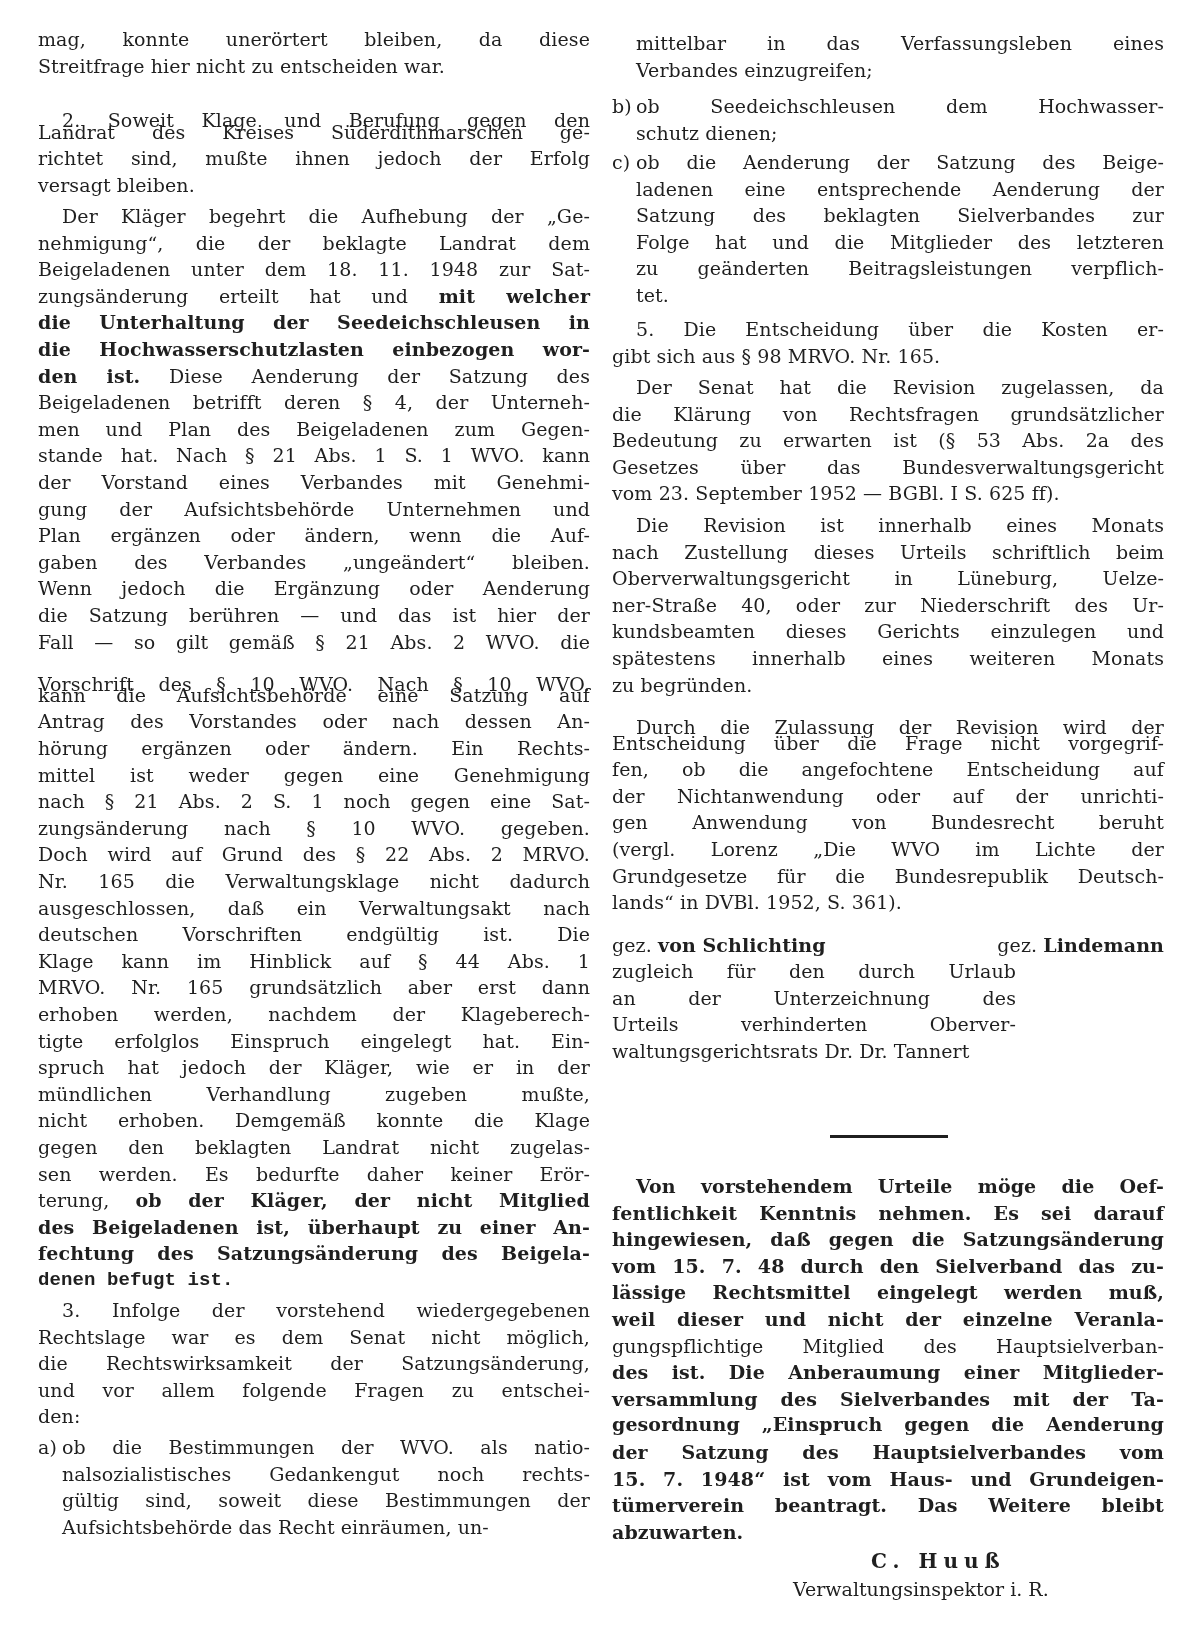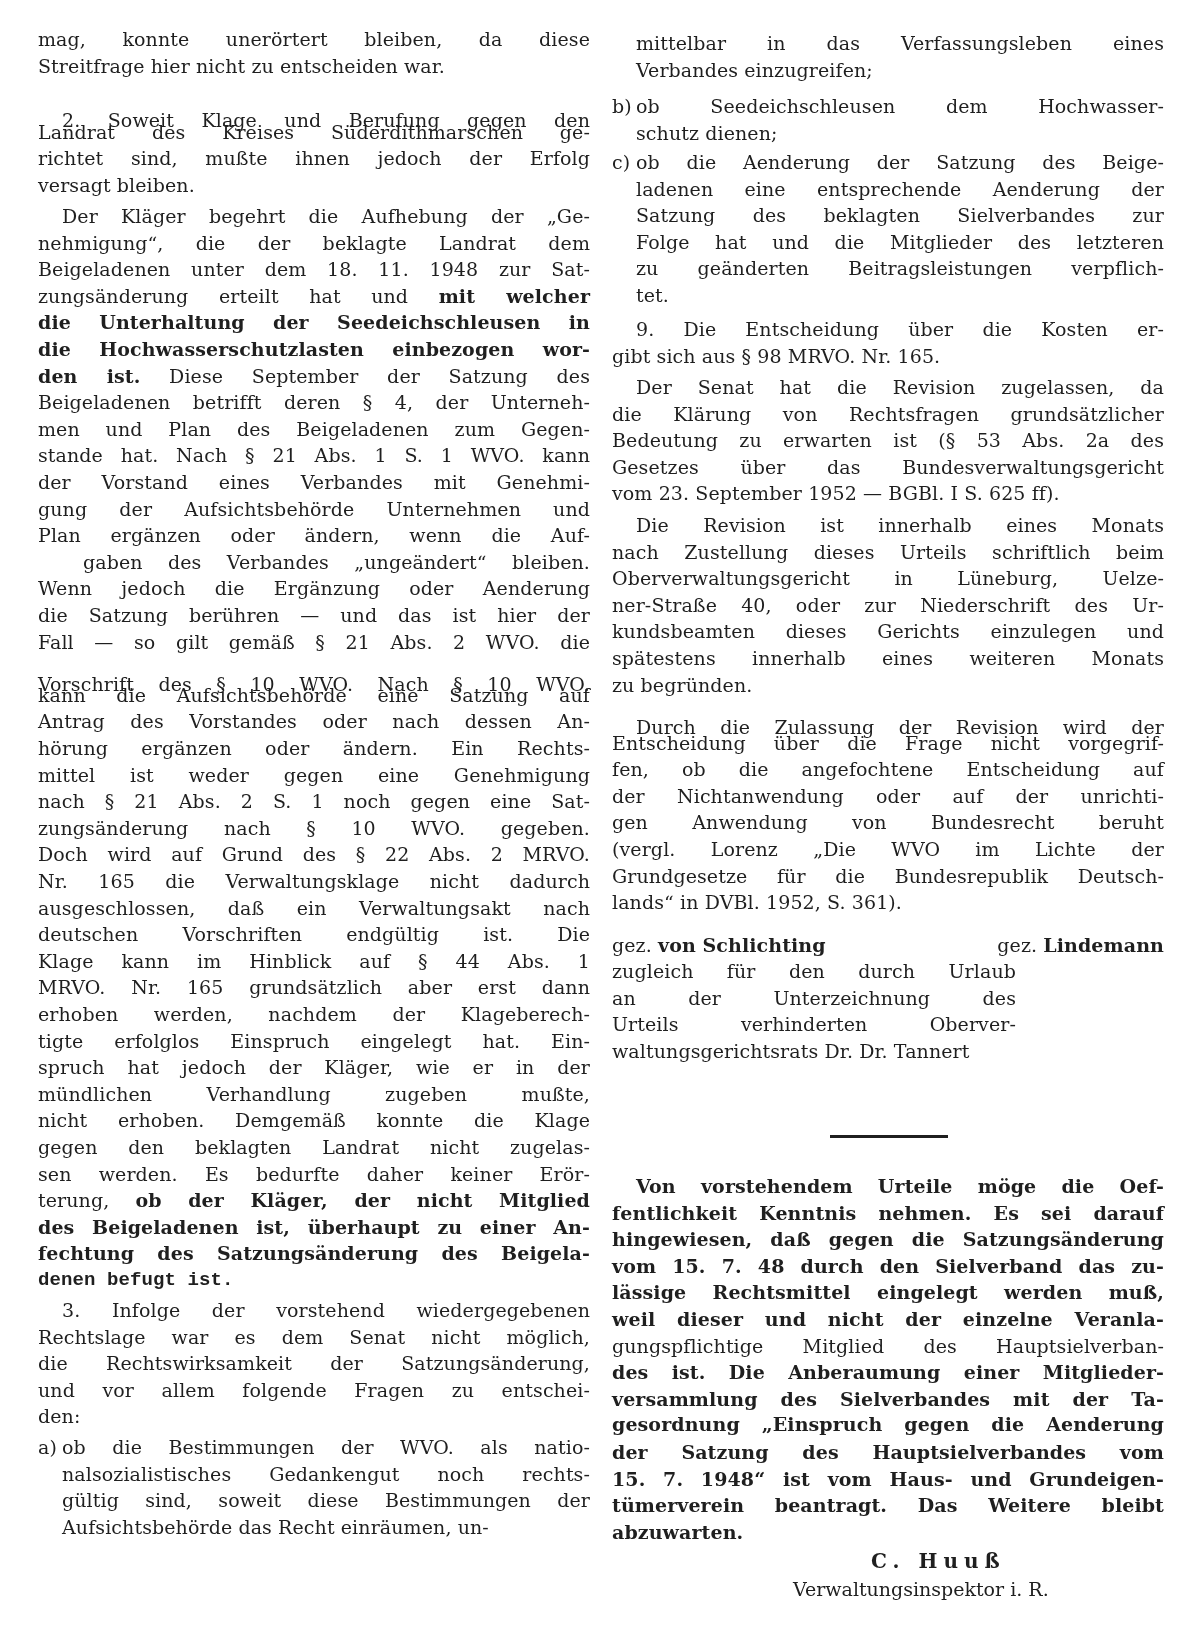"9. Die Entscheidung über die" div.line { text: 9 -> 5 }
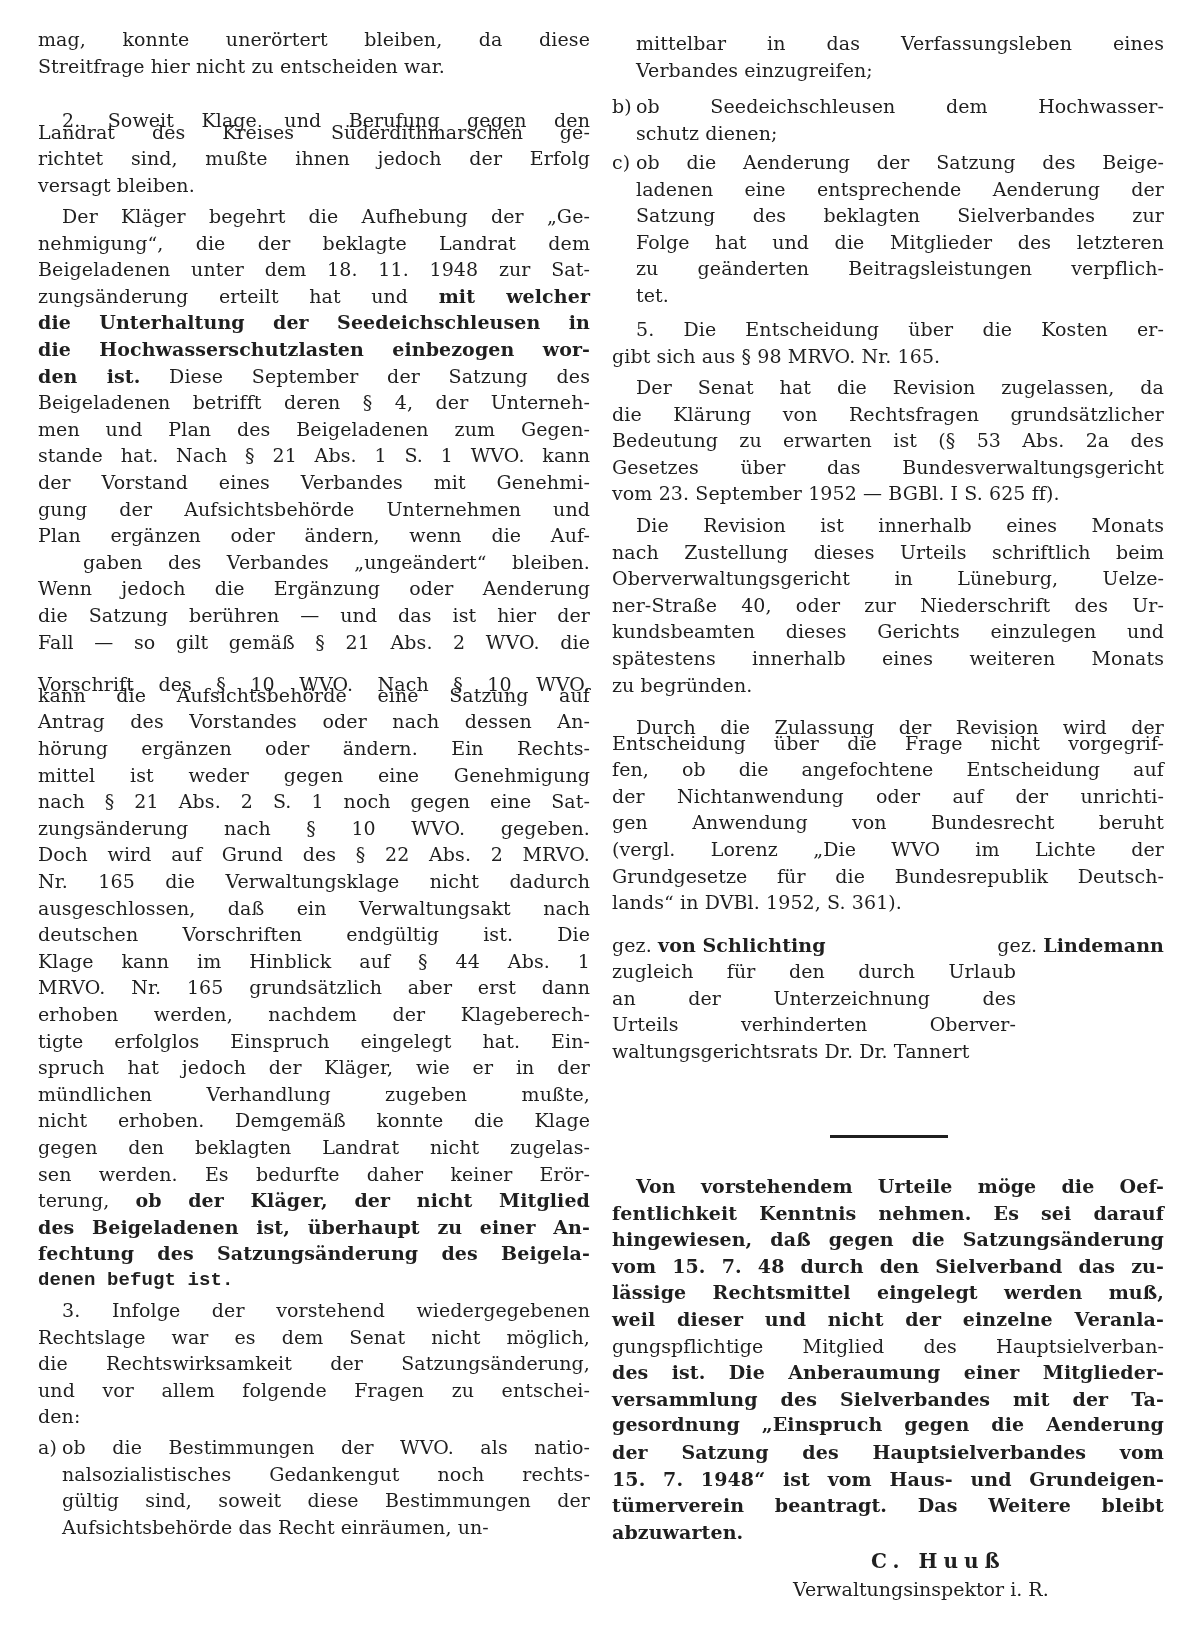"Diese September der Satzung des" span { text: September -> Aenderung }
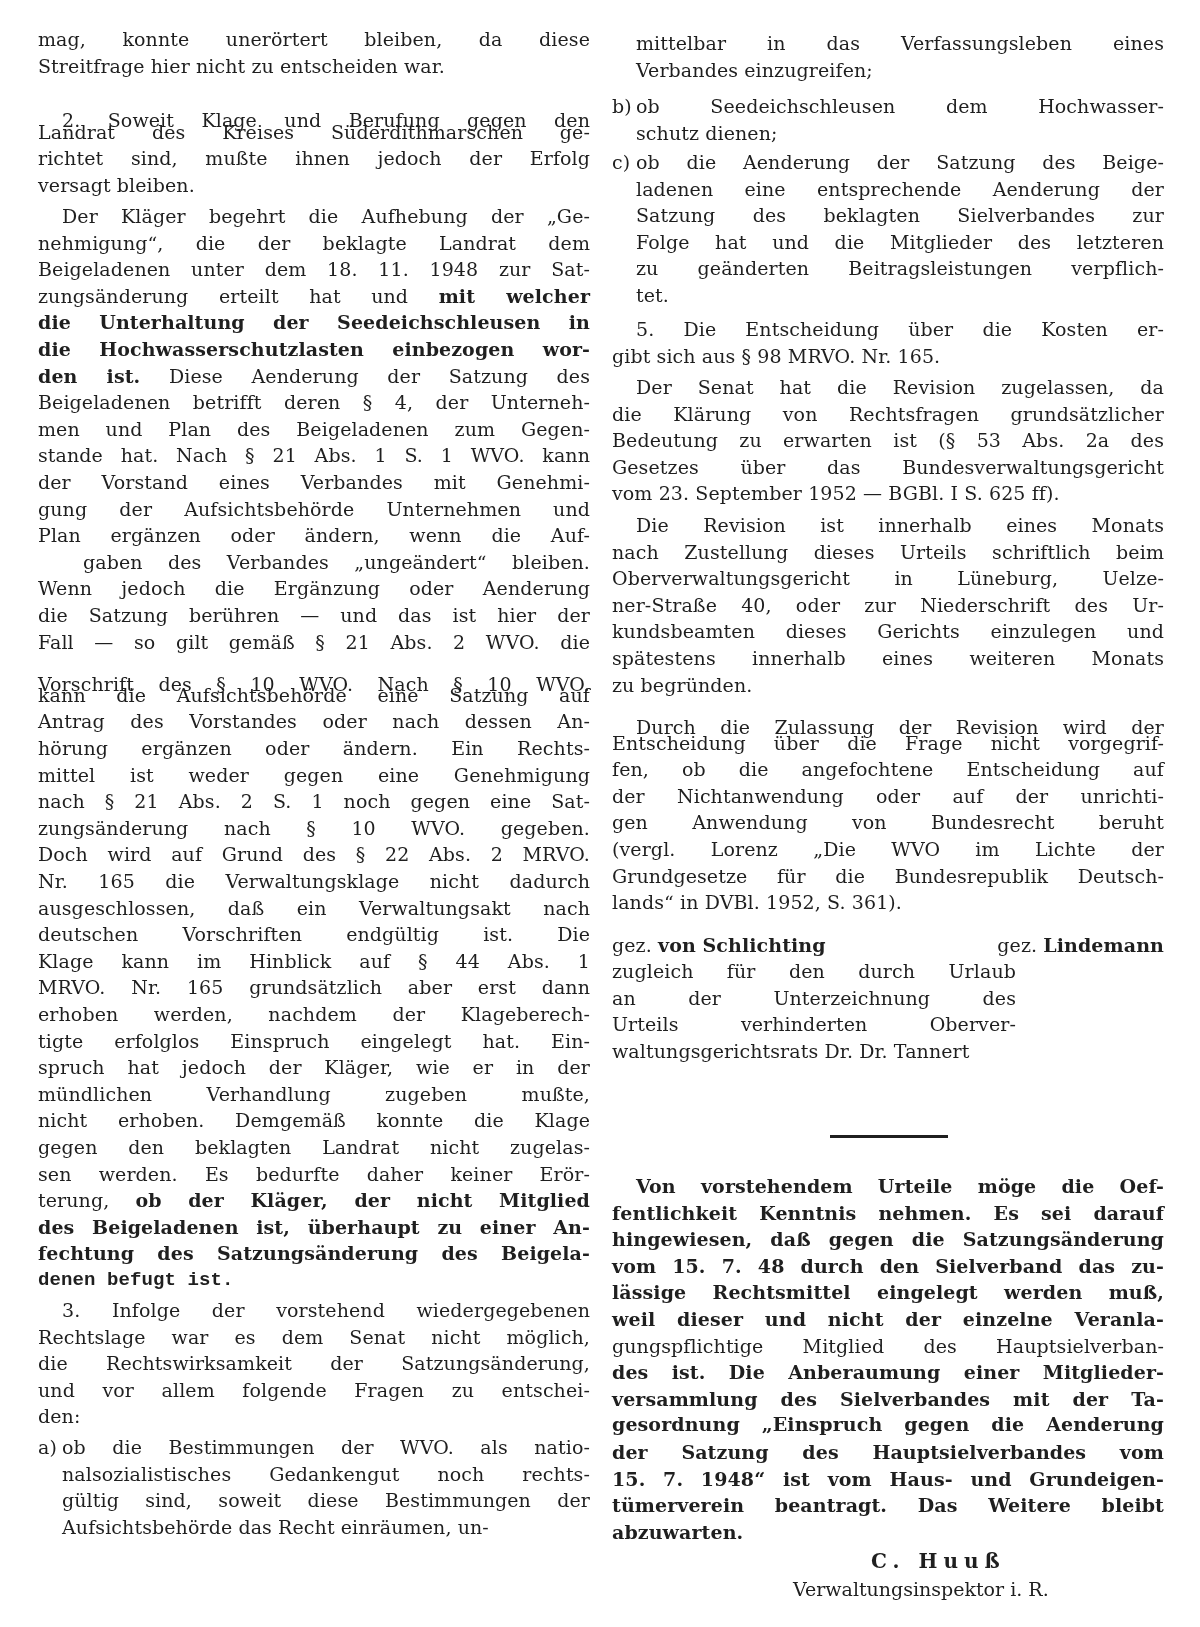"gaben des Verbandes „ungeändert“" div.line { margin-left: 45px -> none }
